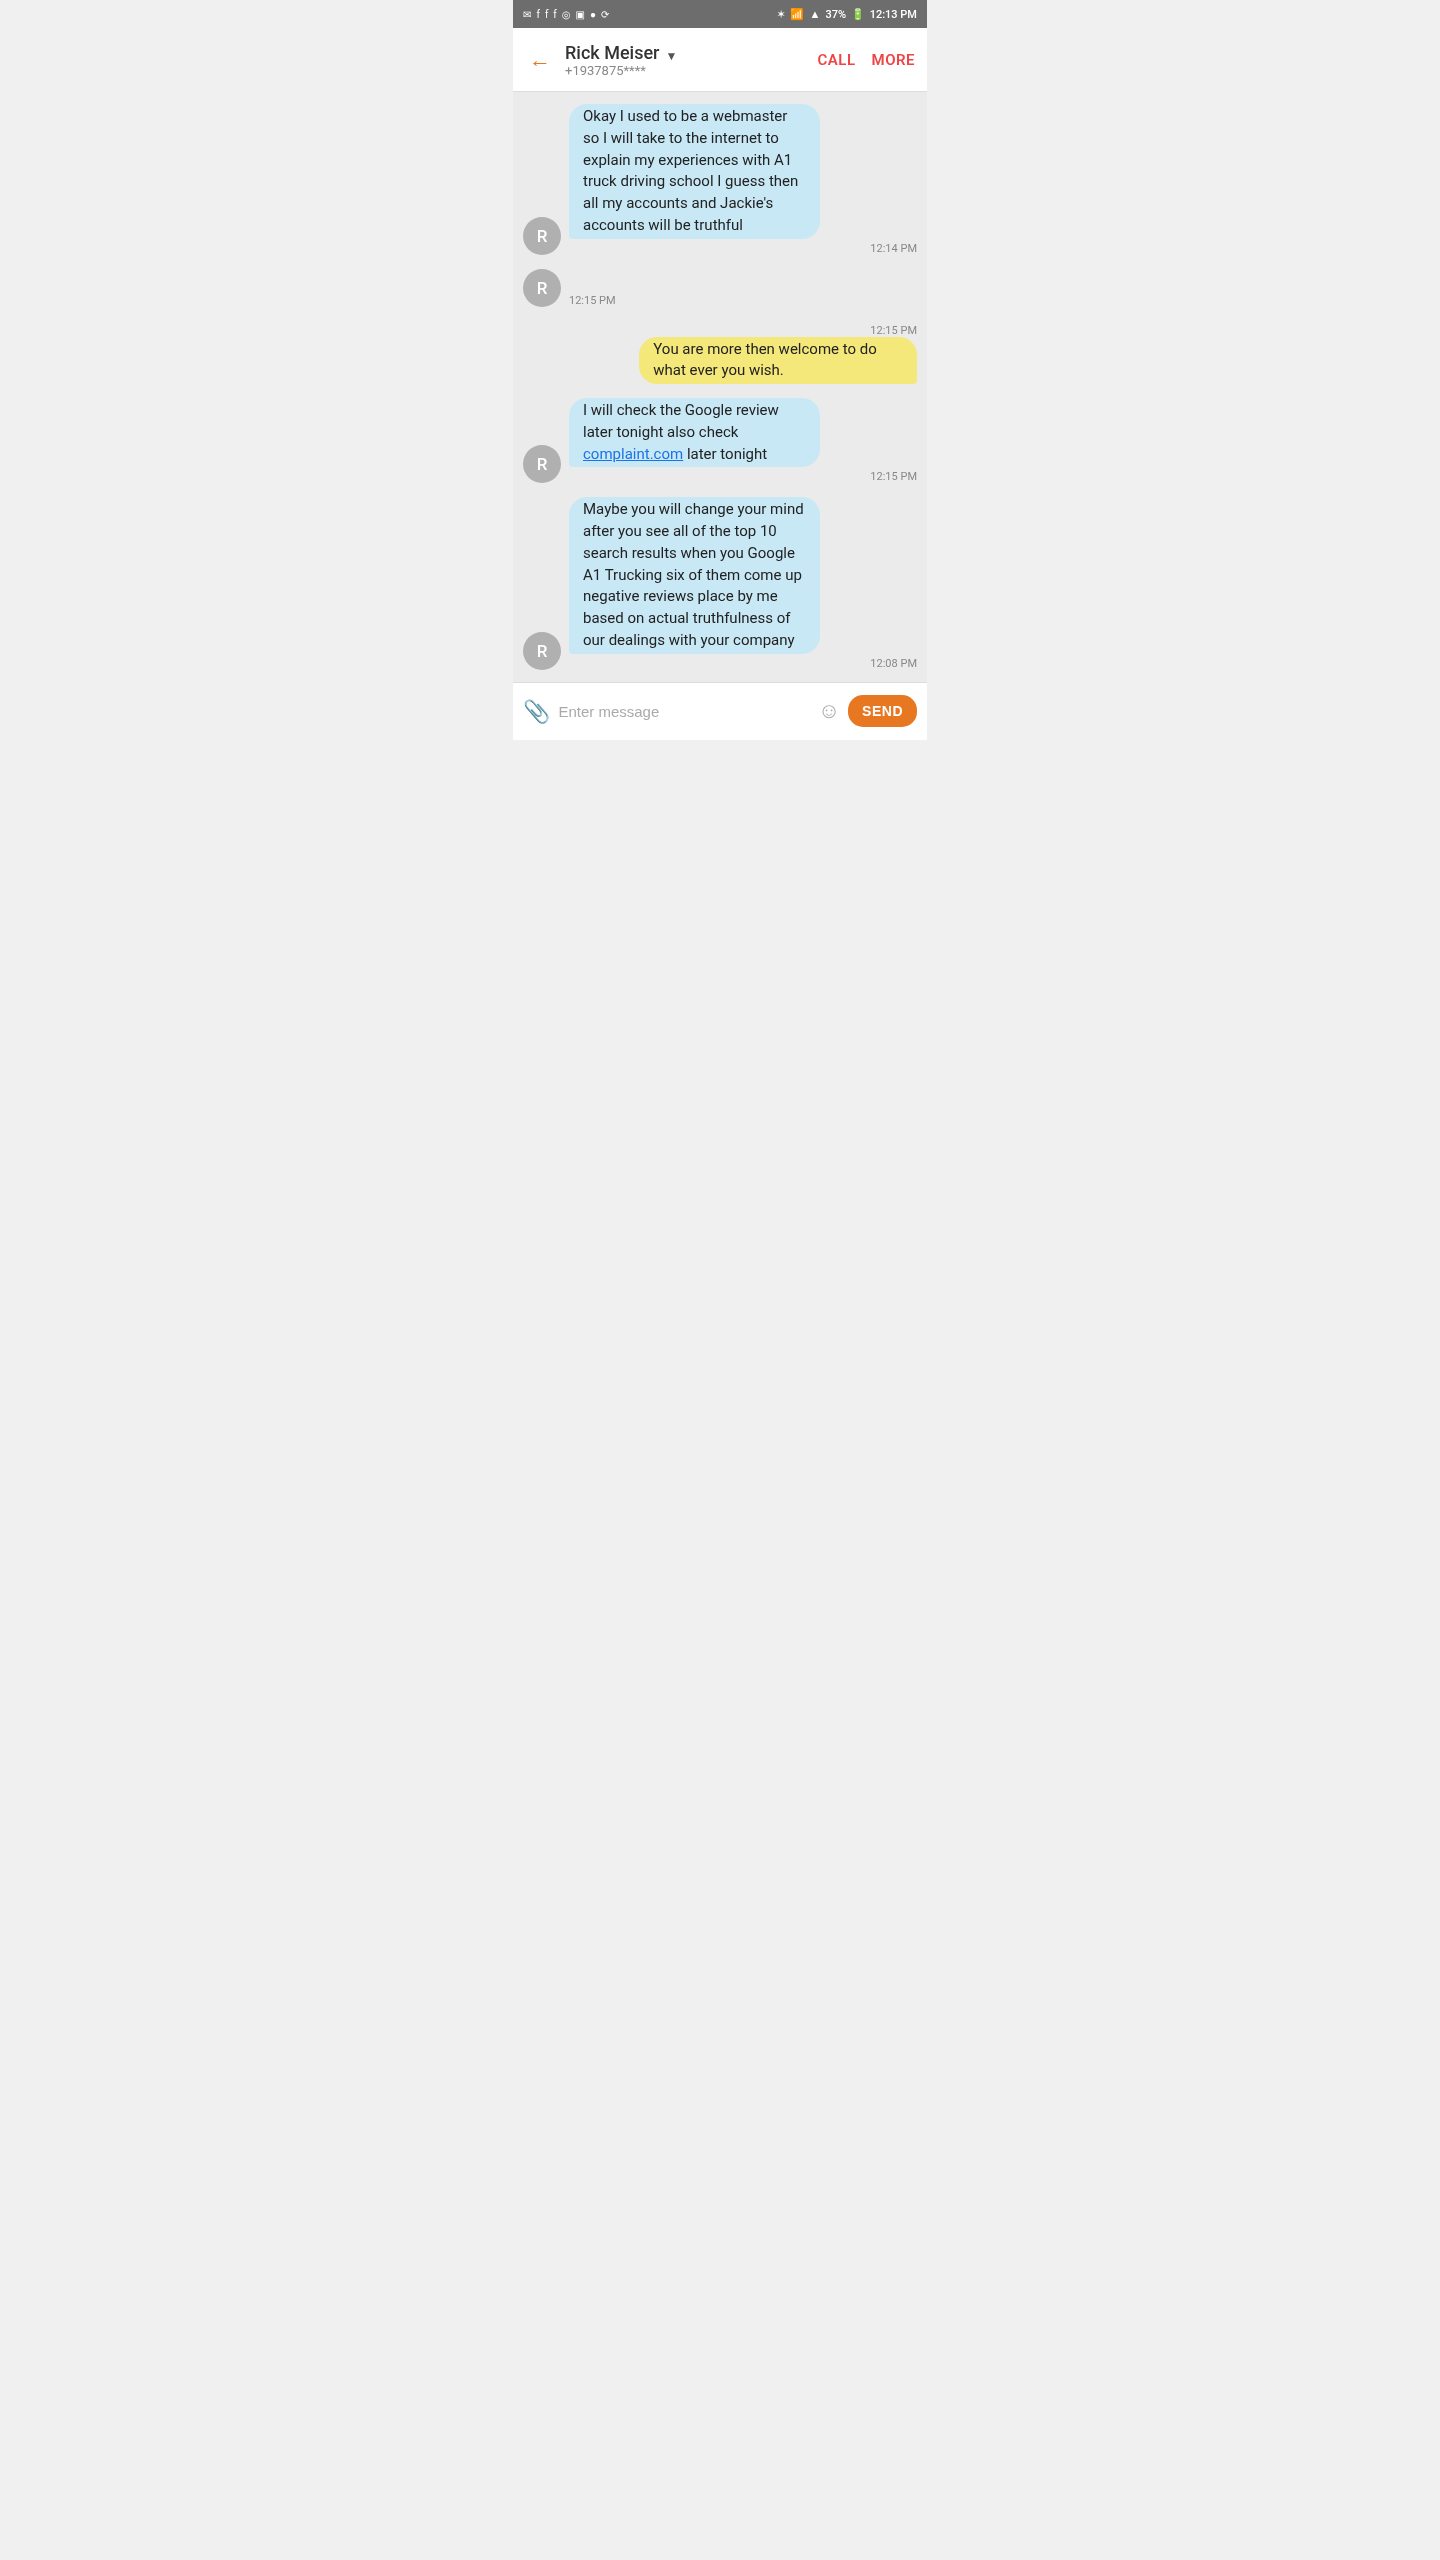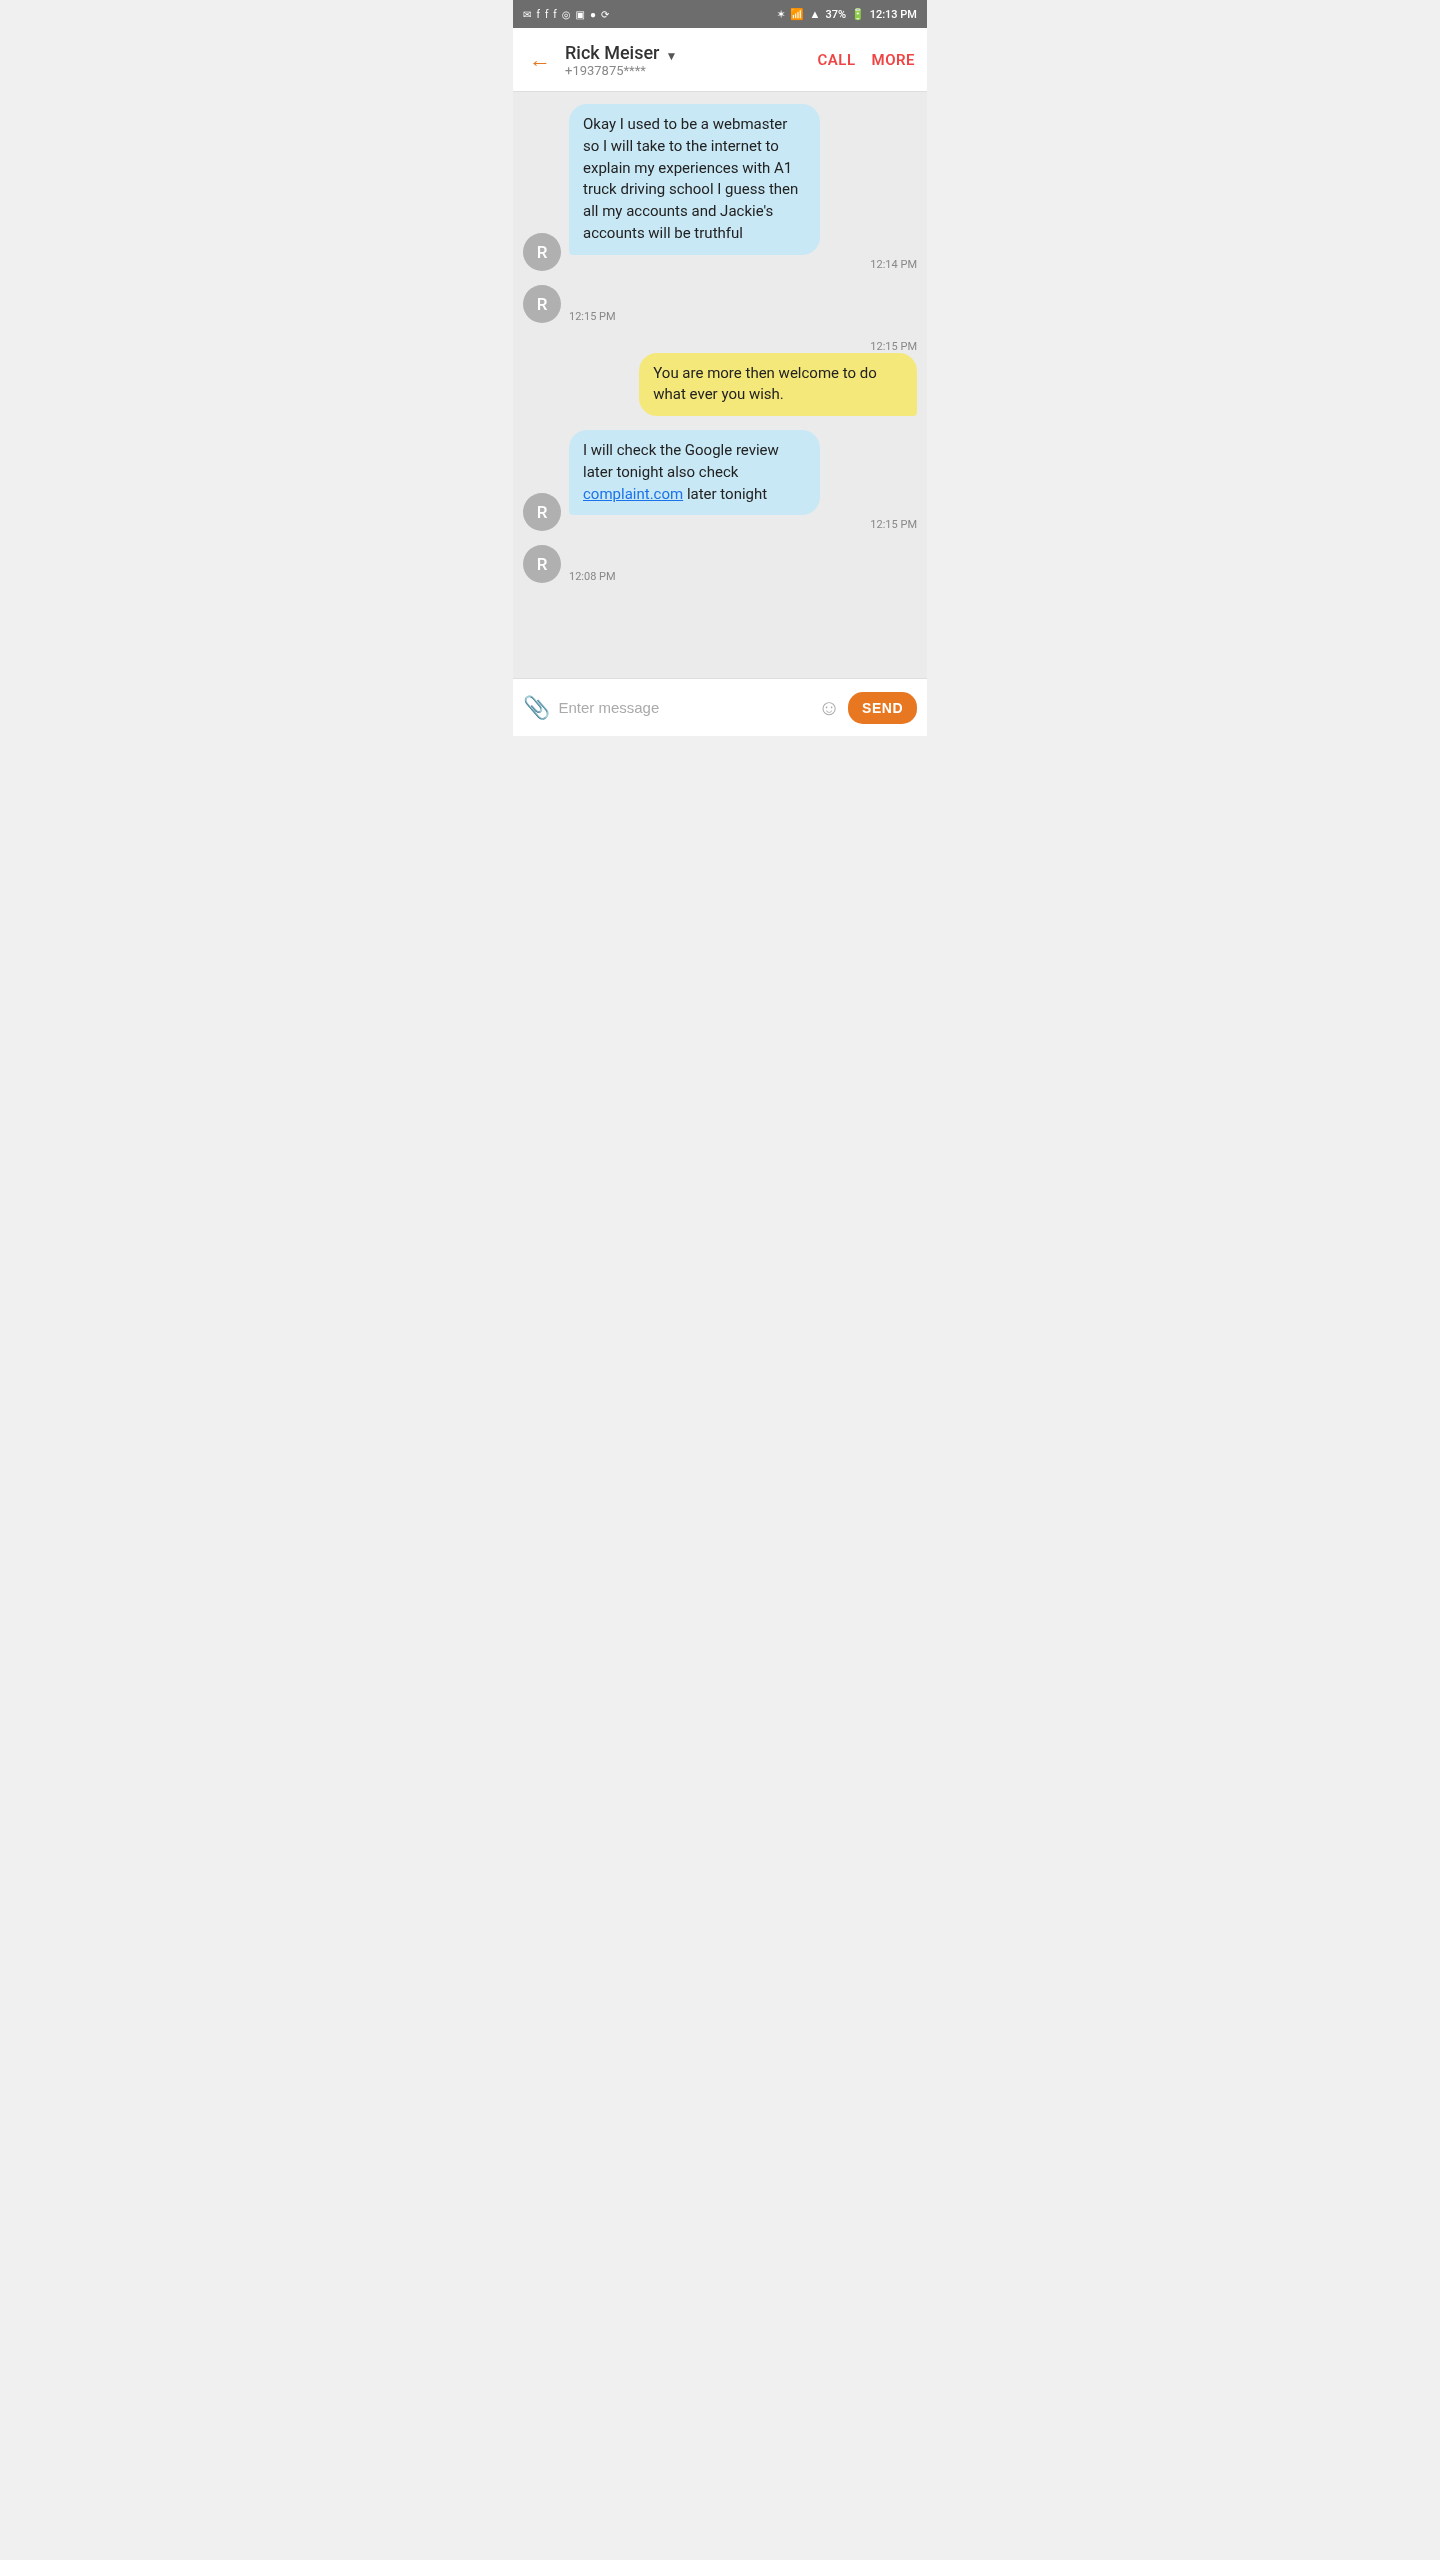"Okay I used to be" .bubble { padding: 10px 14px -> 2px 14px }
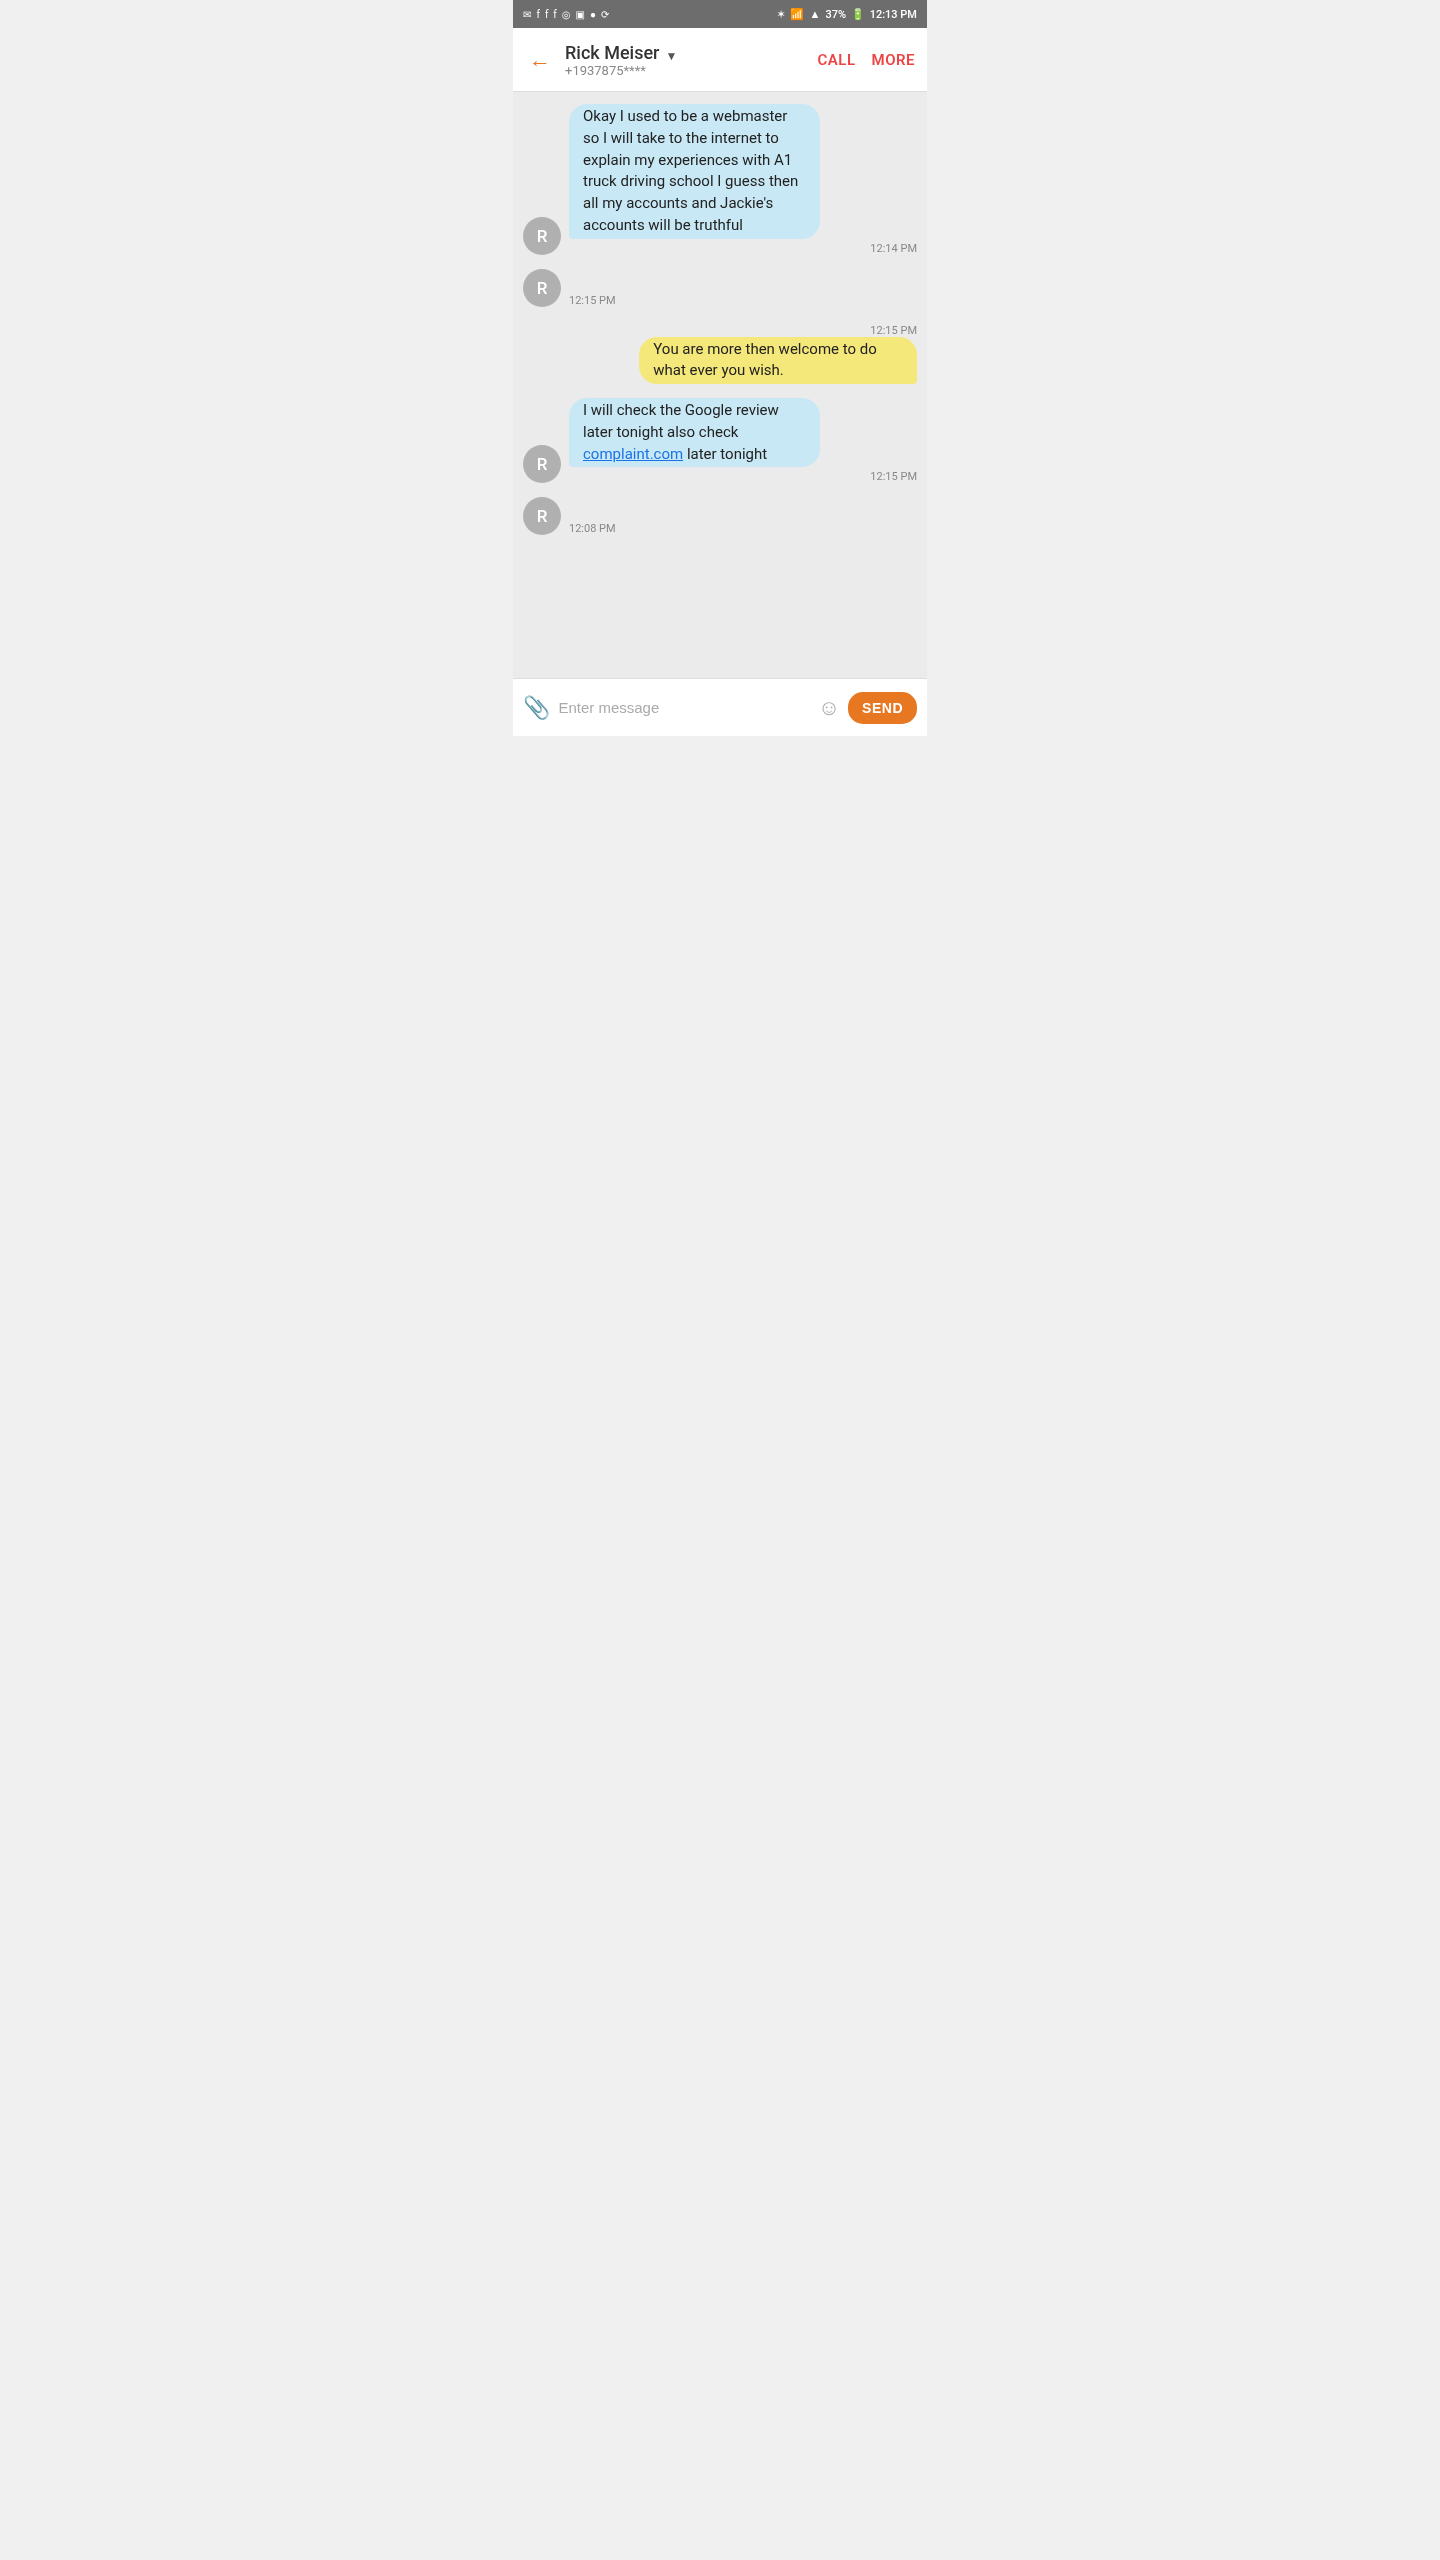"Maybe you will change your" div.bubble { html: none -> <div>Maybe you will change your mind after you see all of the top 10 search results when you Google A1 Trucking six of them come up negative reviews place by me based on actual truthfulness of our dealings with your company</div> }
